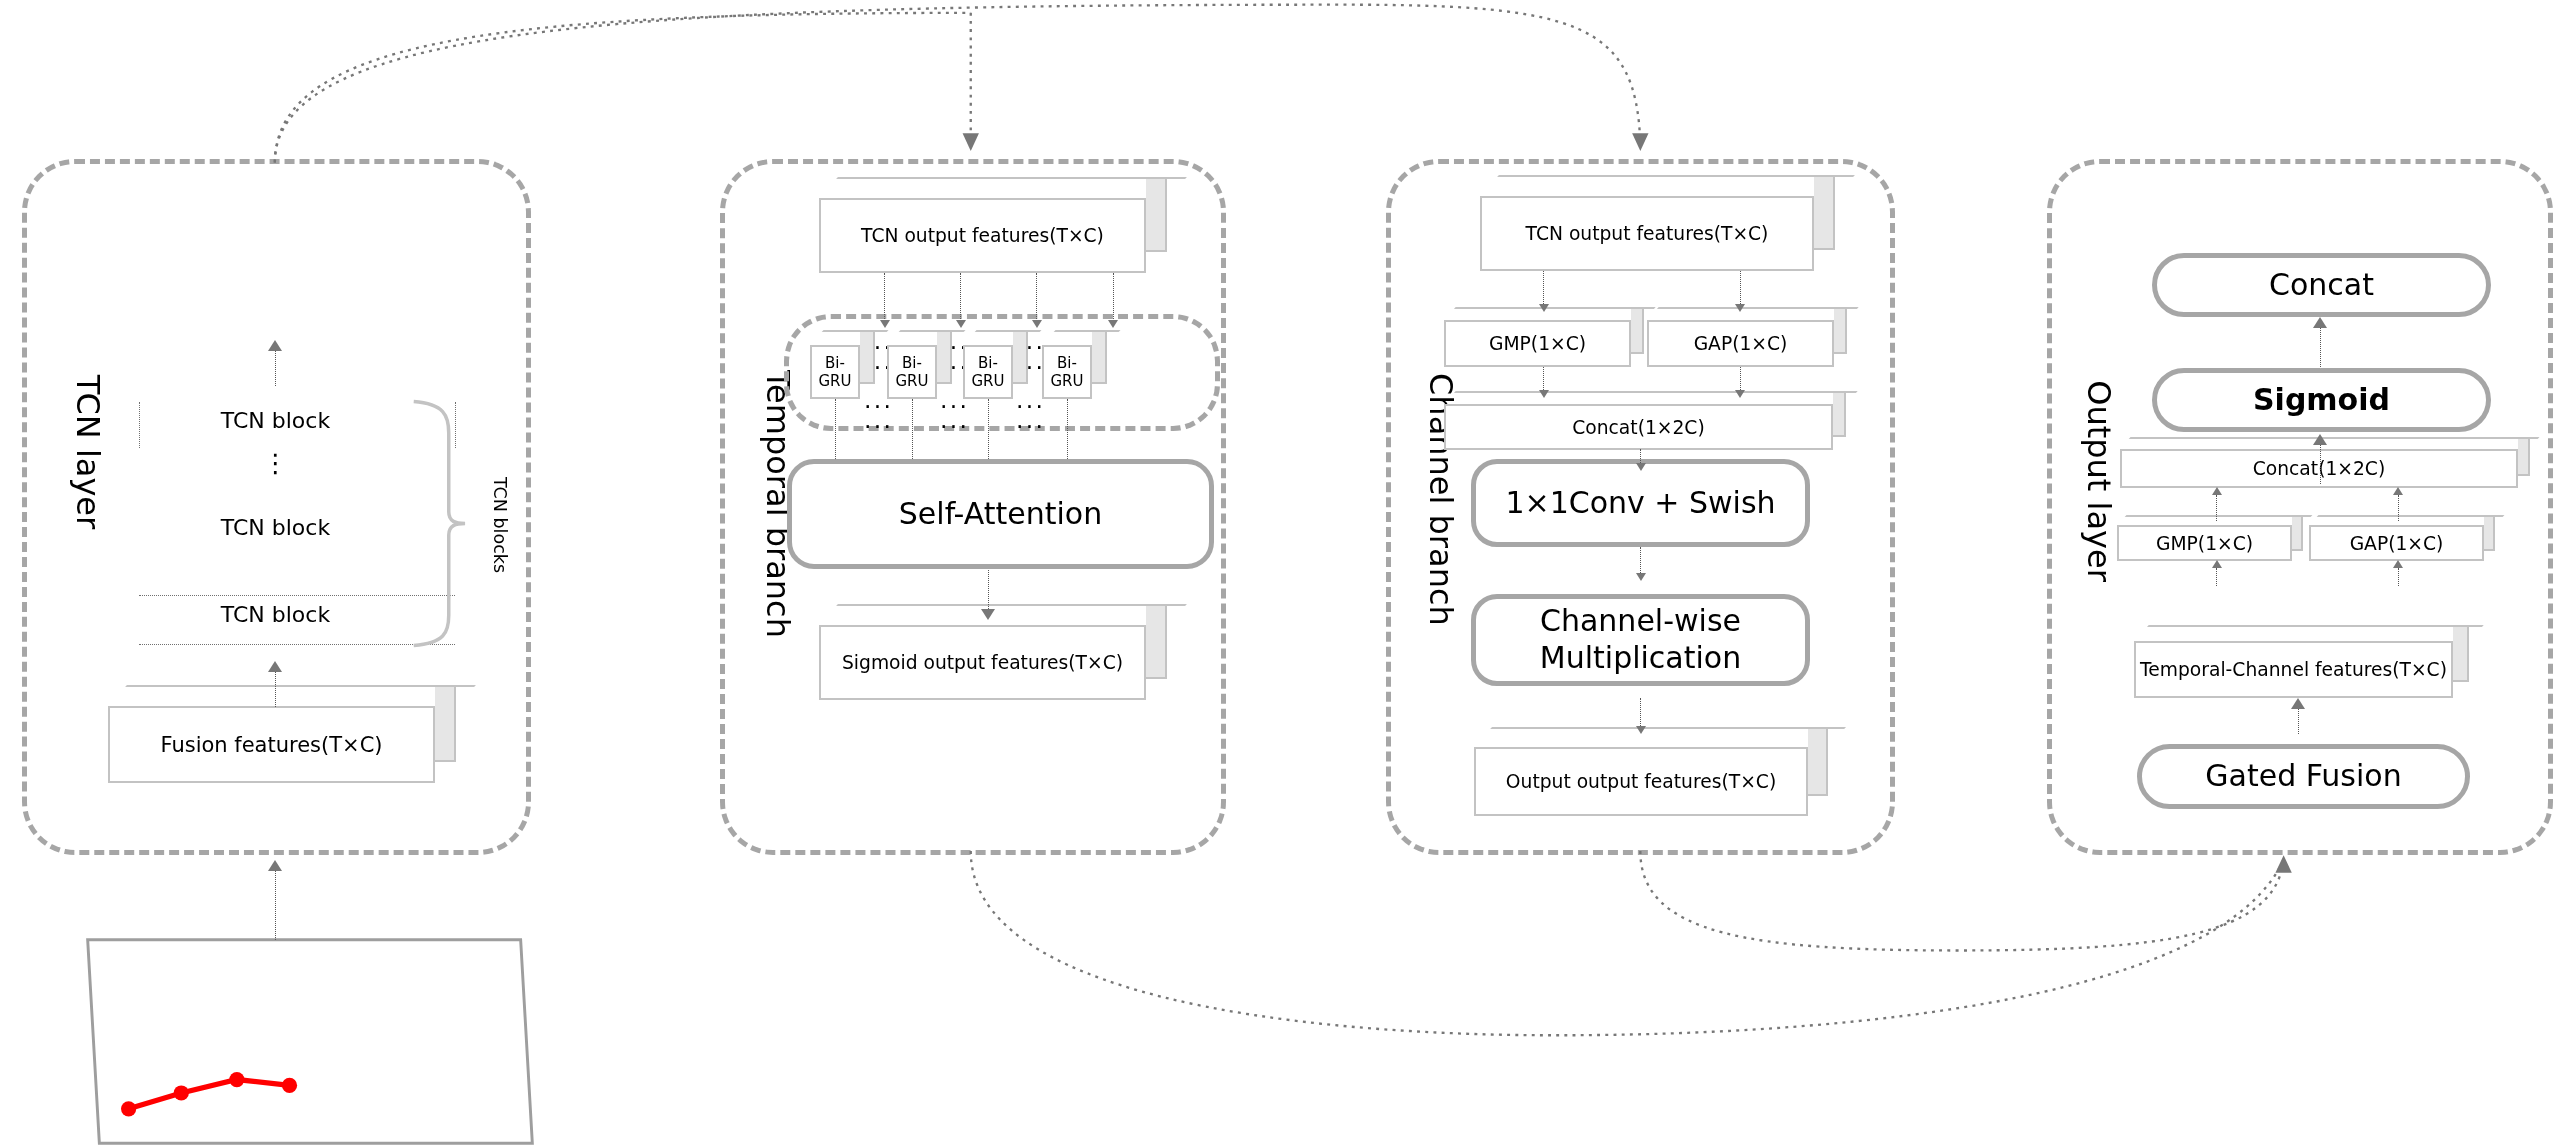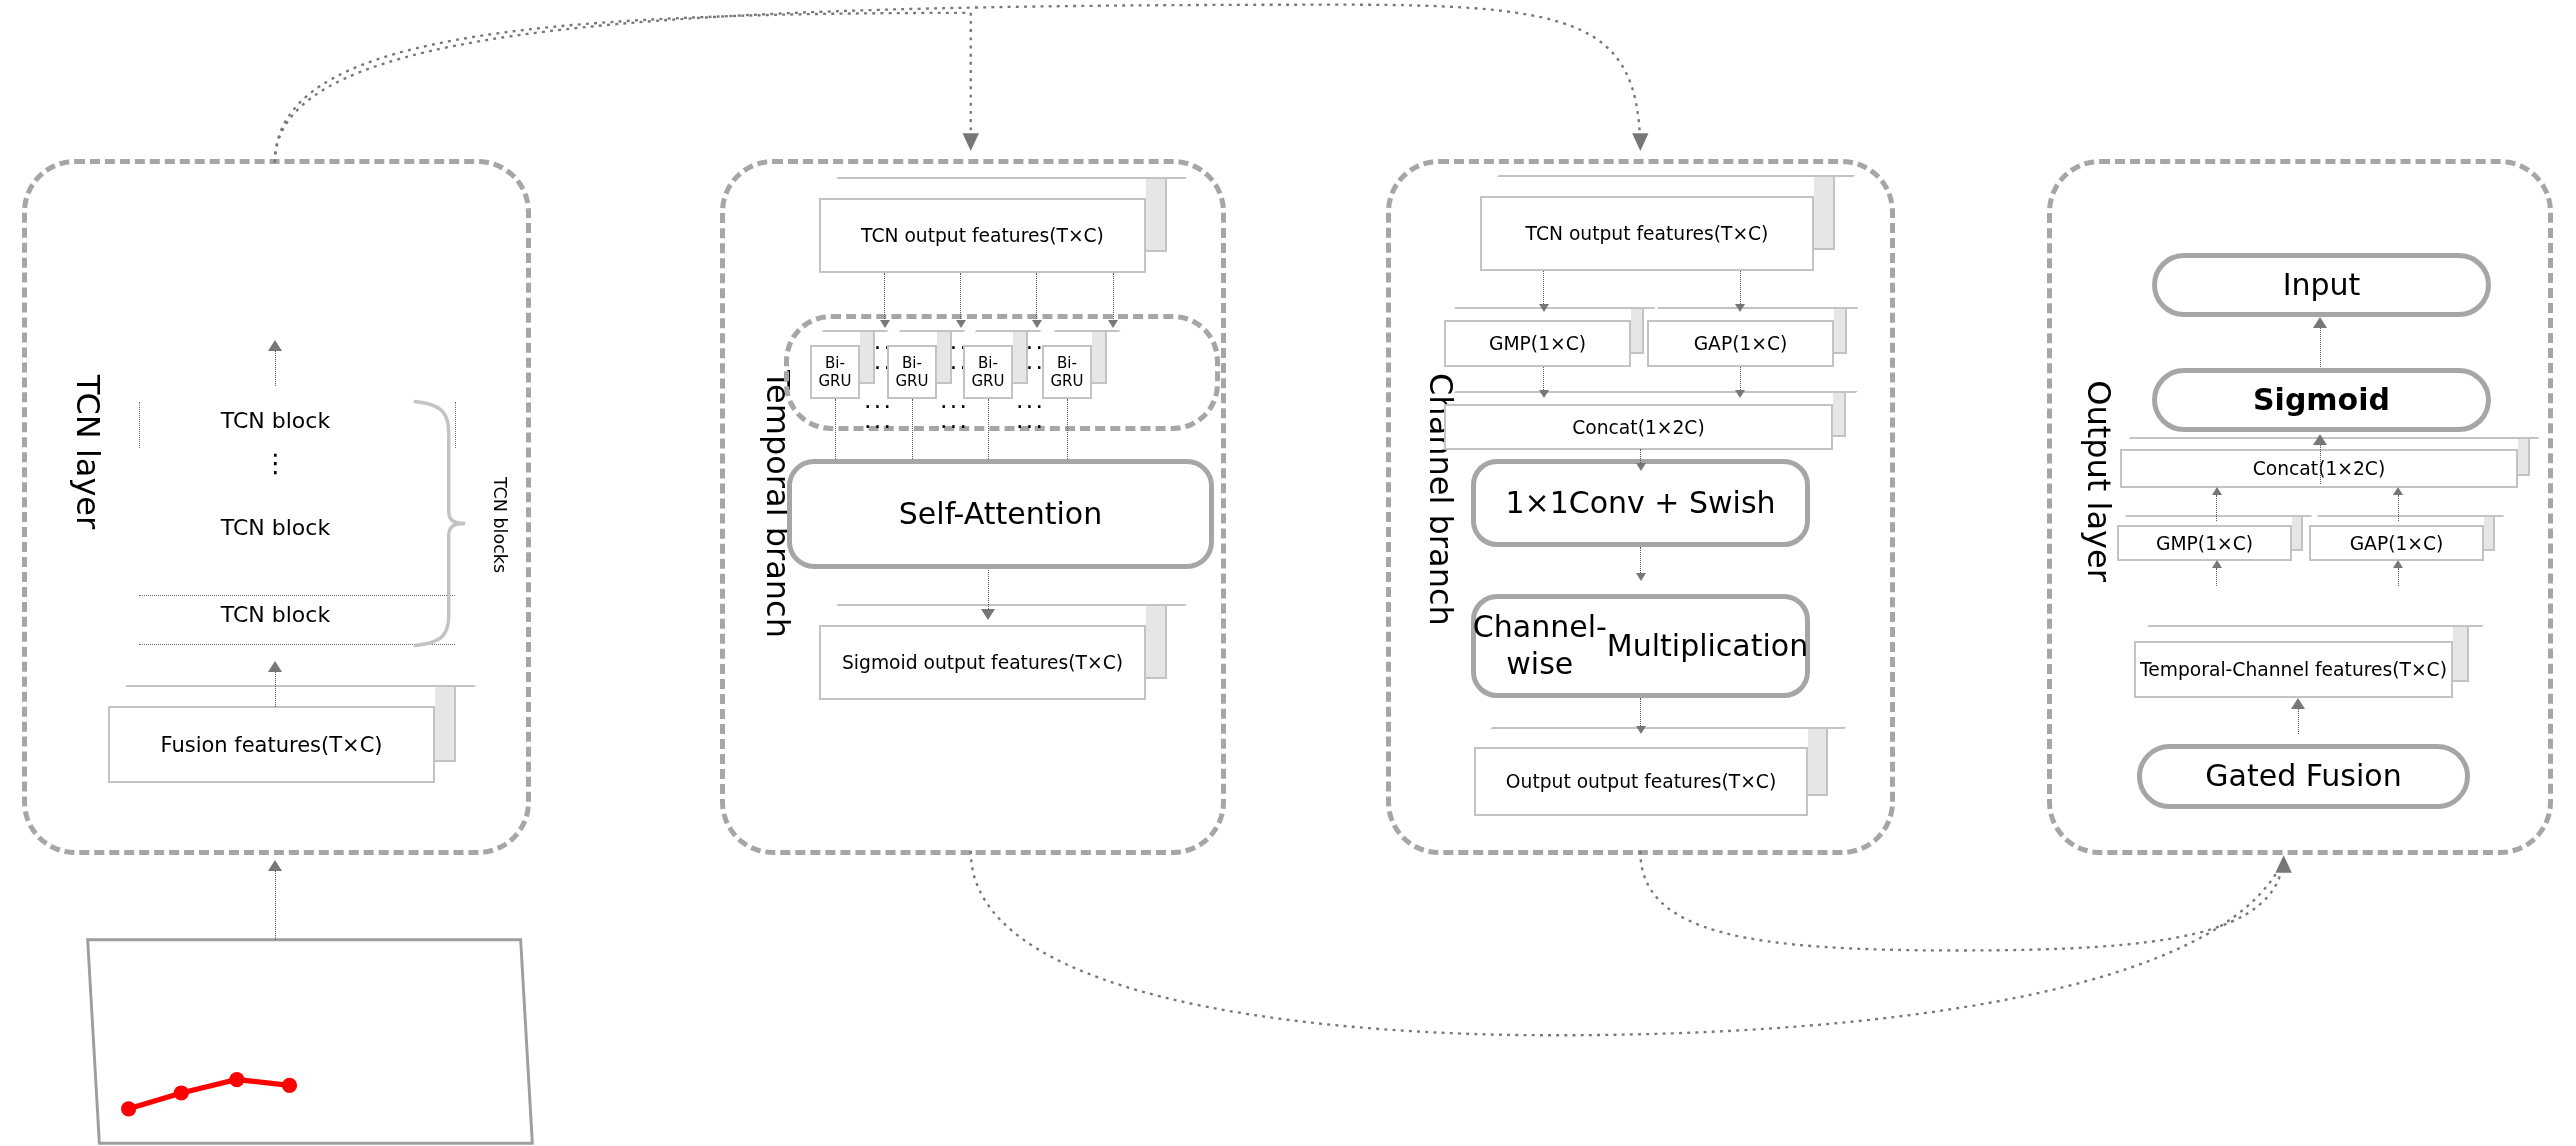"Input" div.pill { text: Input -> Concat }
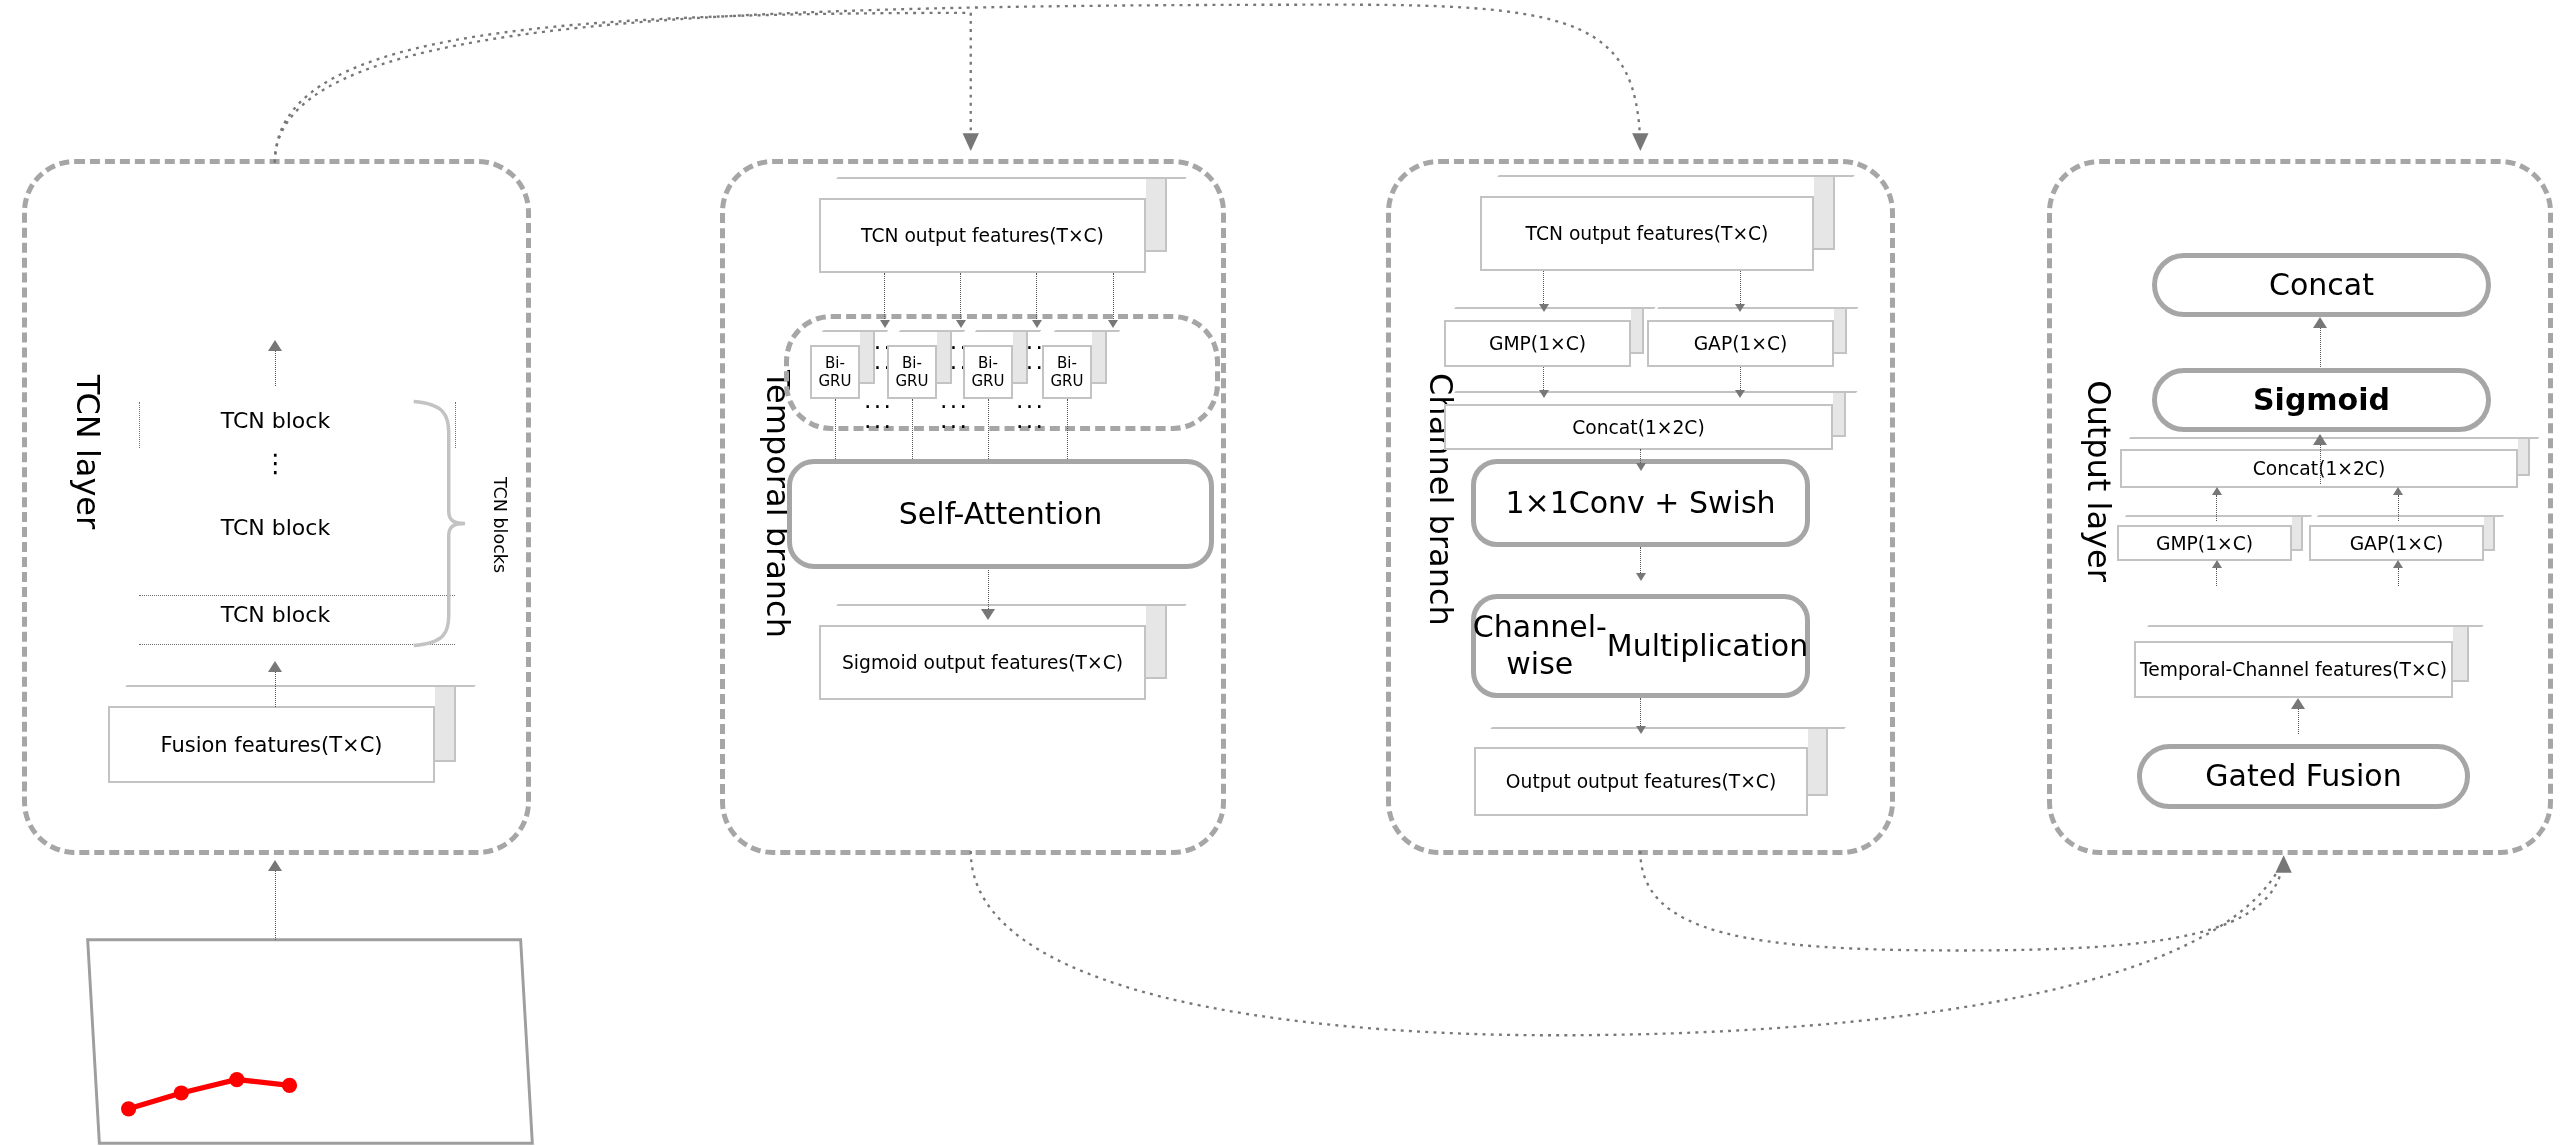"Channel-wise" div.pill { flex-direction: row -> column; height: 104px -> 92px }
